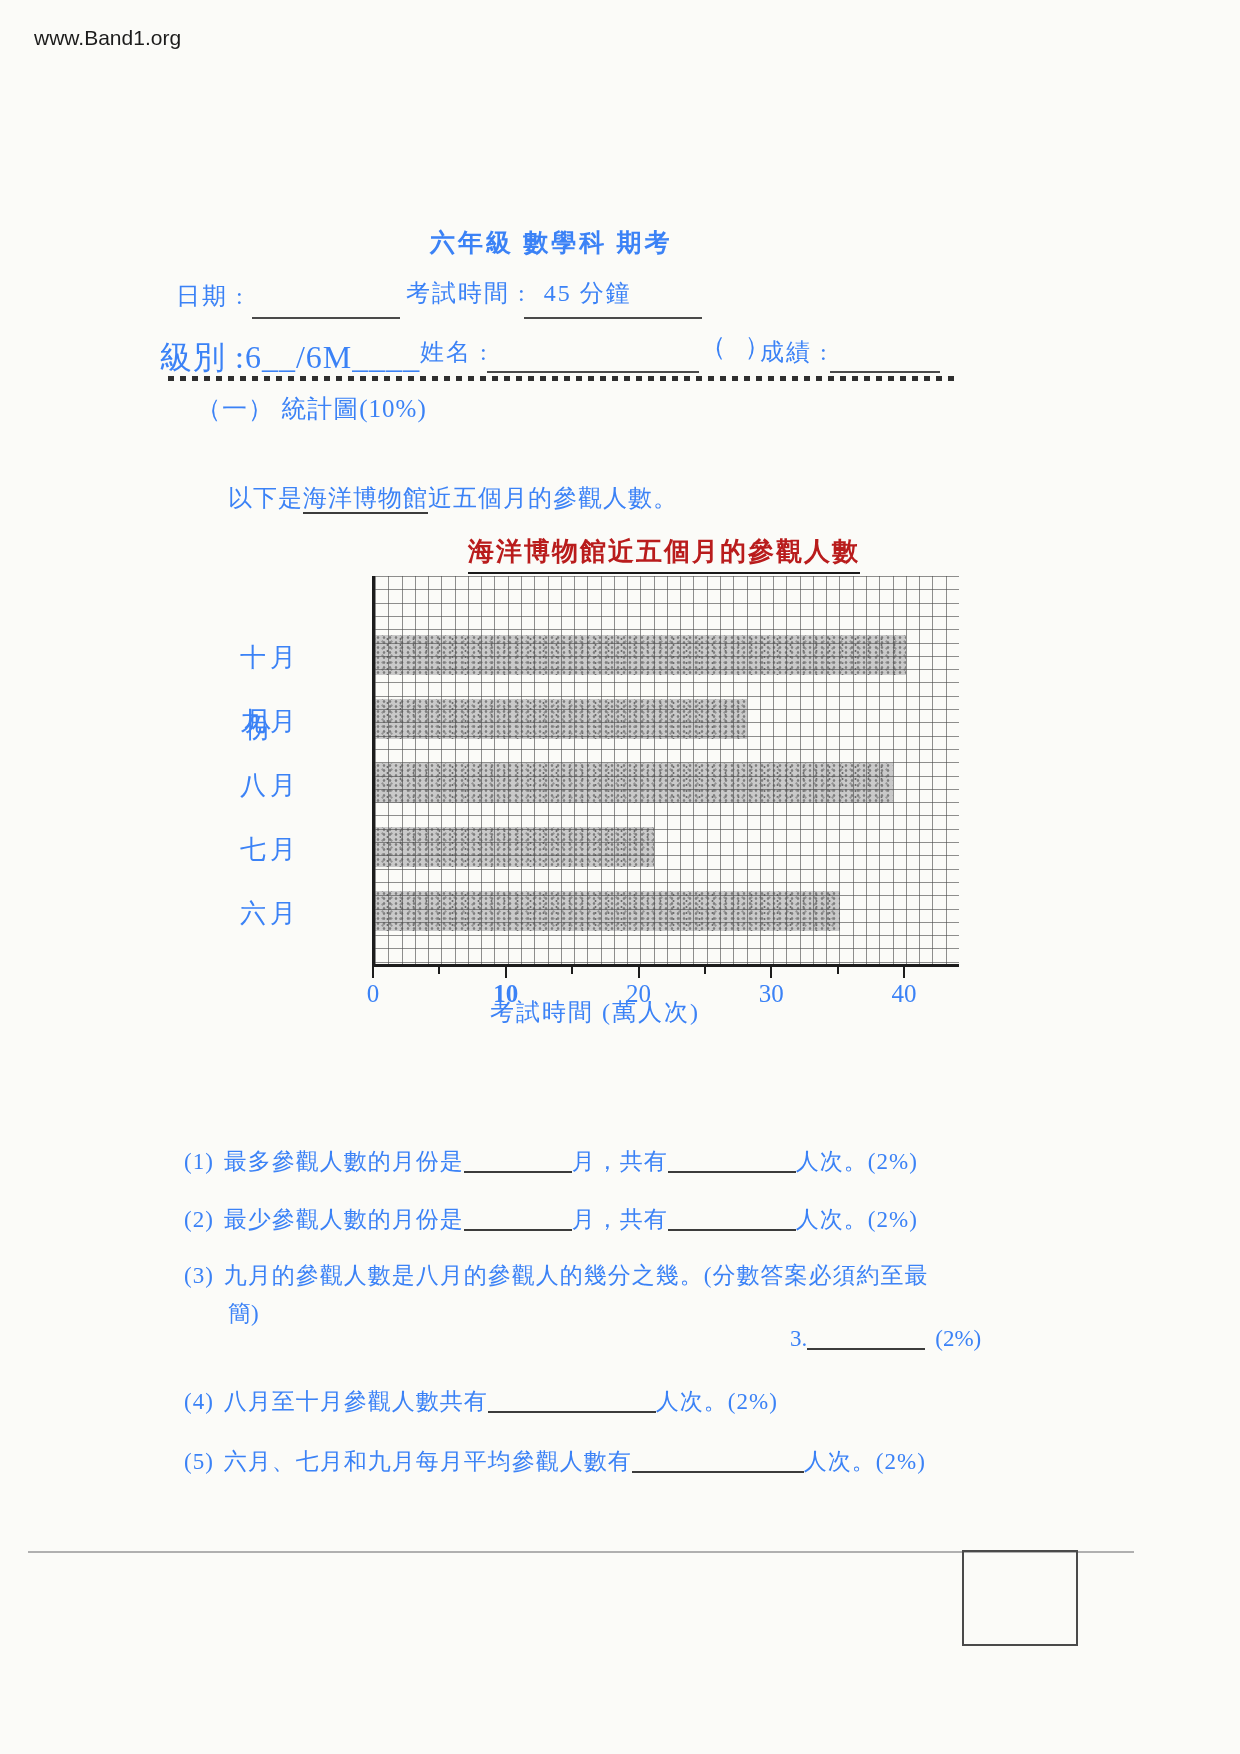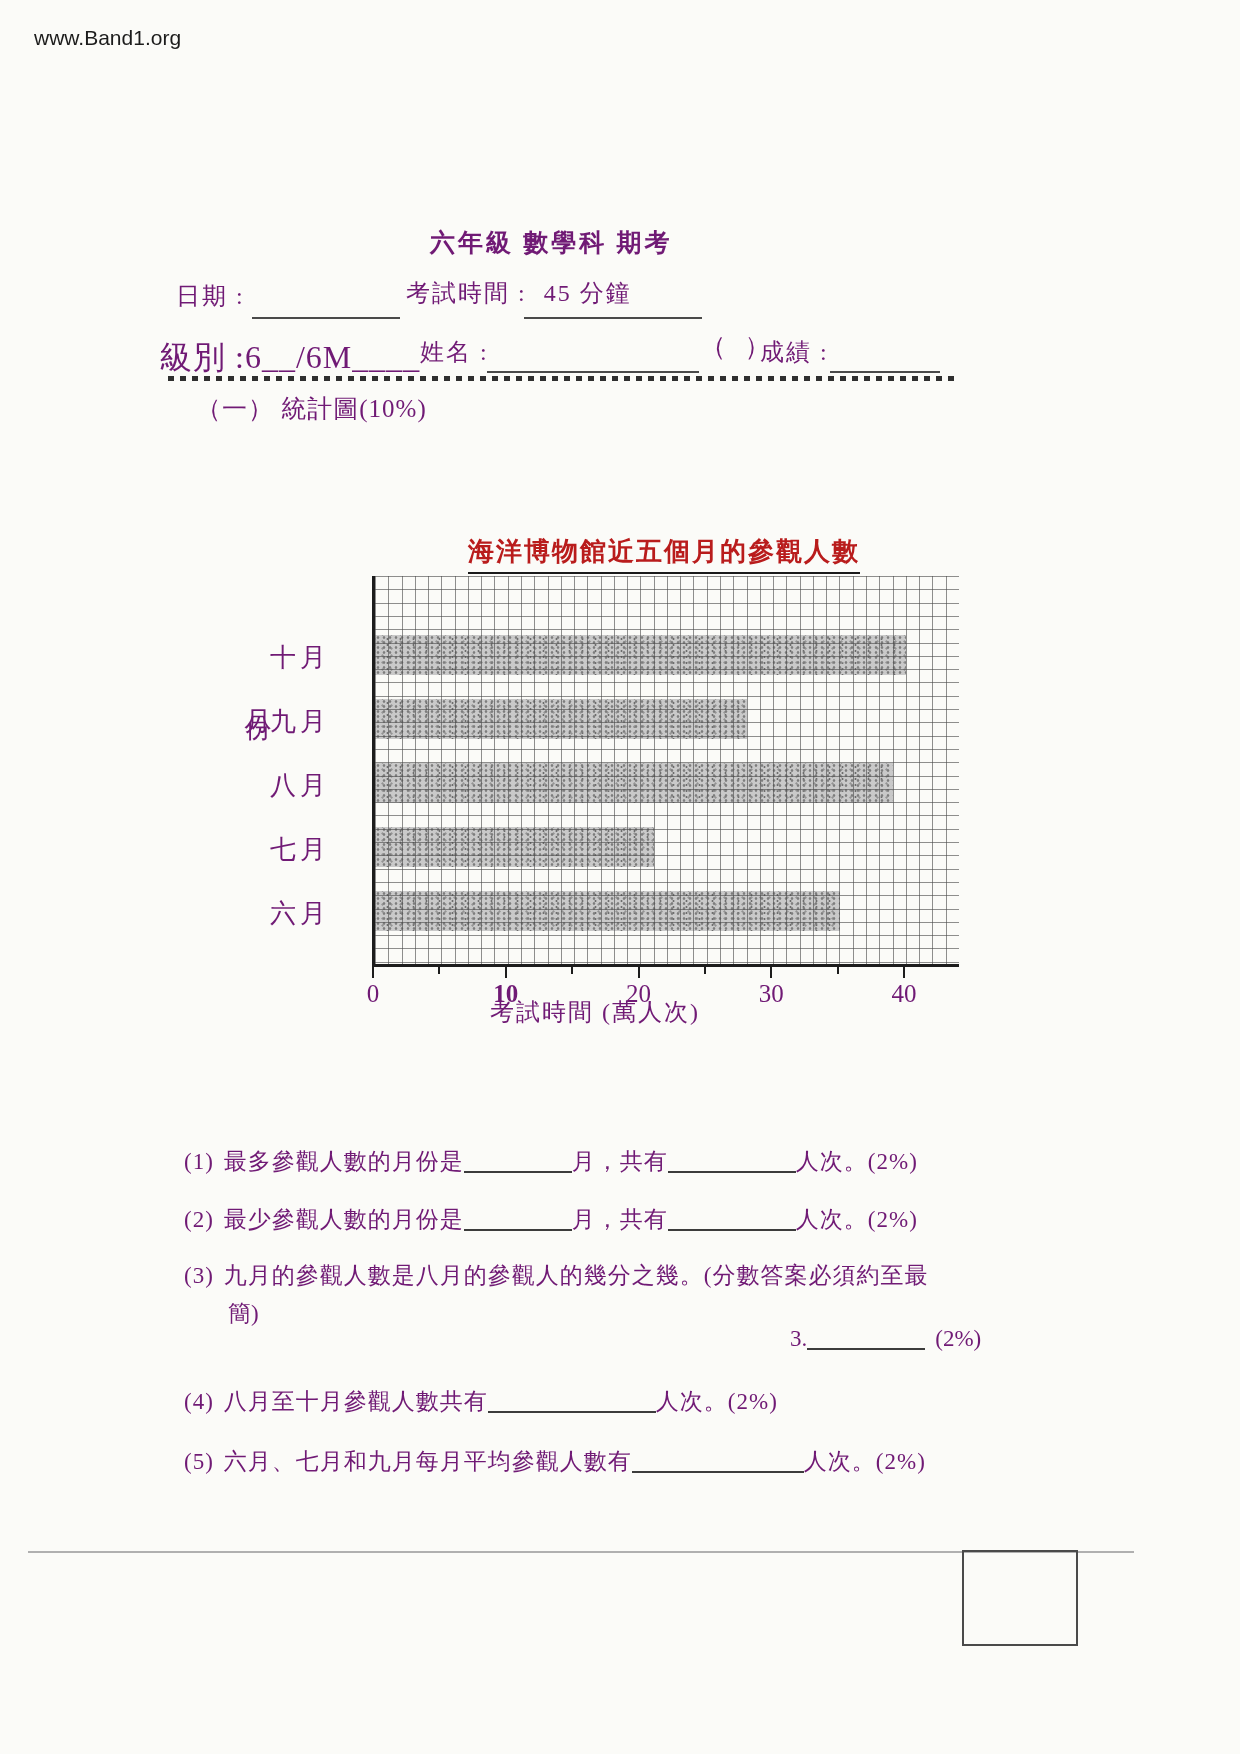"六年級 數學科 期考" .txt { color: #701a75 -> #3b82f6 }
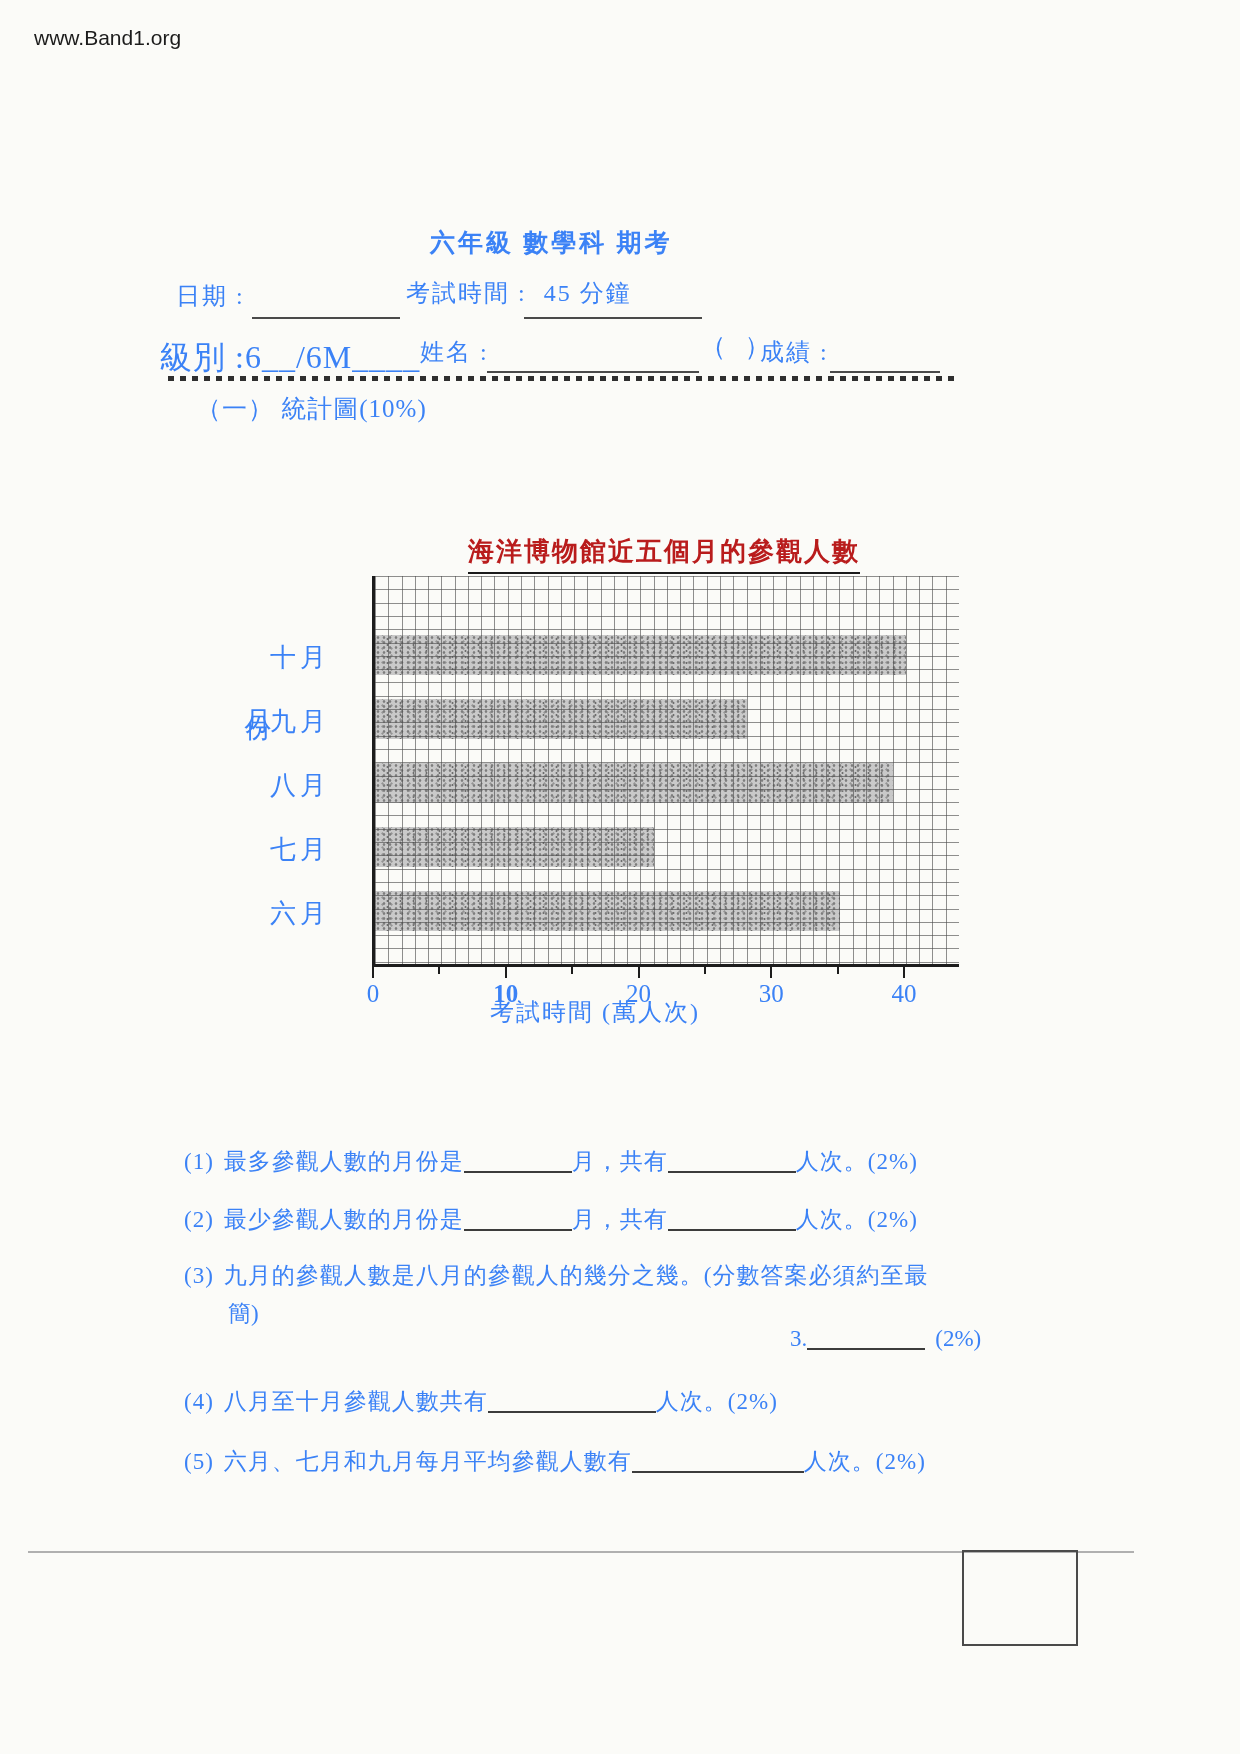"以下是海洋博物館近五個月的參觀人數。" div.abs { html: none -> <div> <span>以下是</span><span>海洋博物館</span><span>近五個月的參觀人數。</span> </div> }
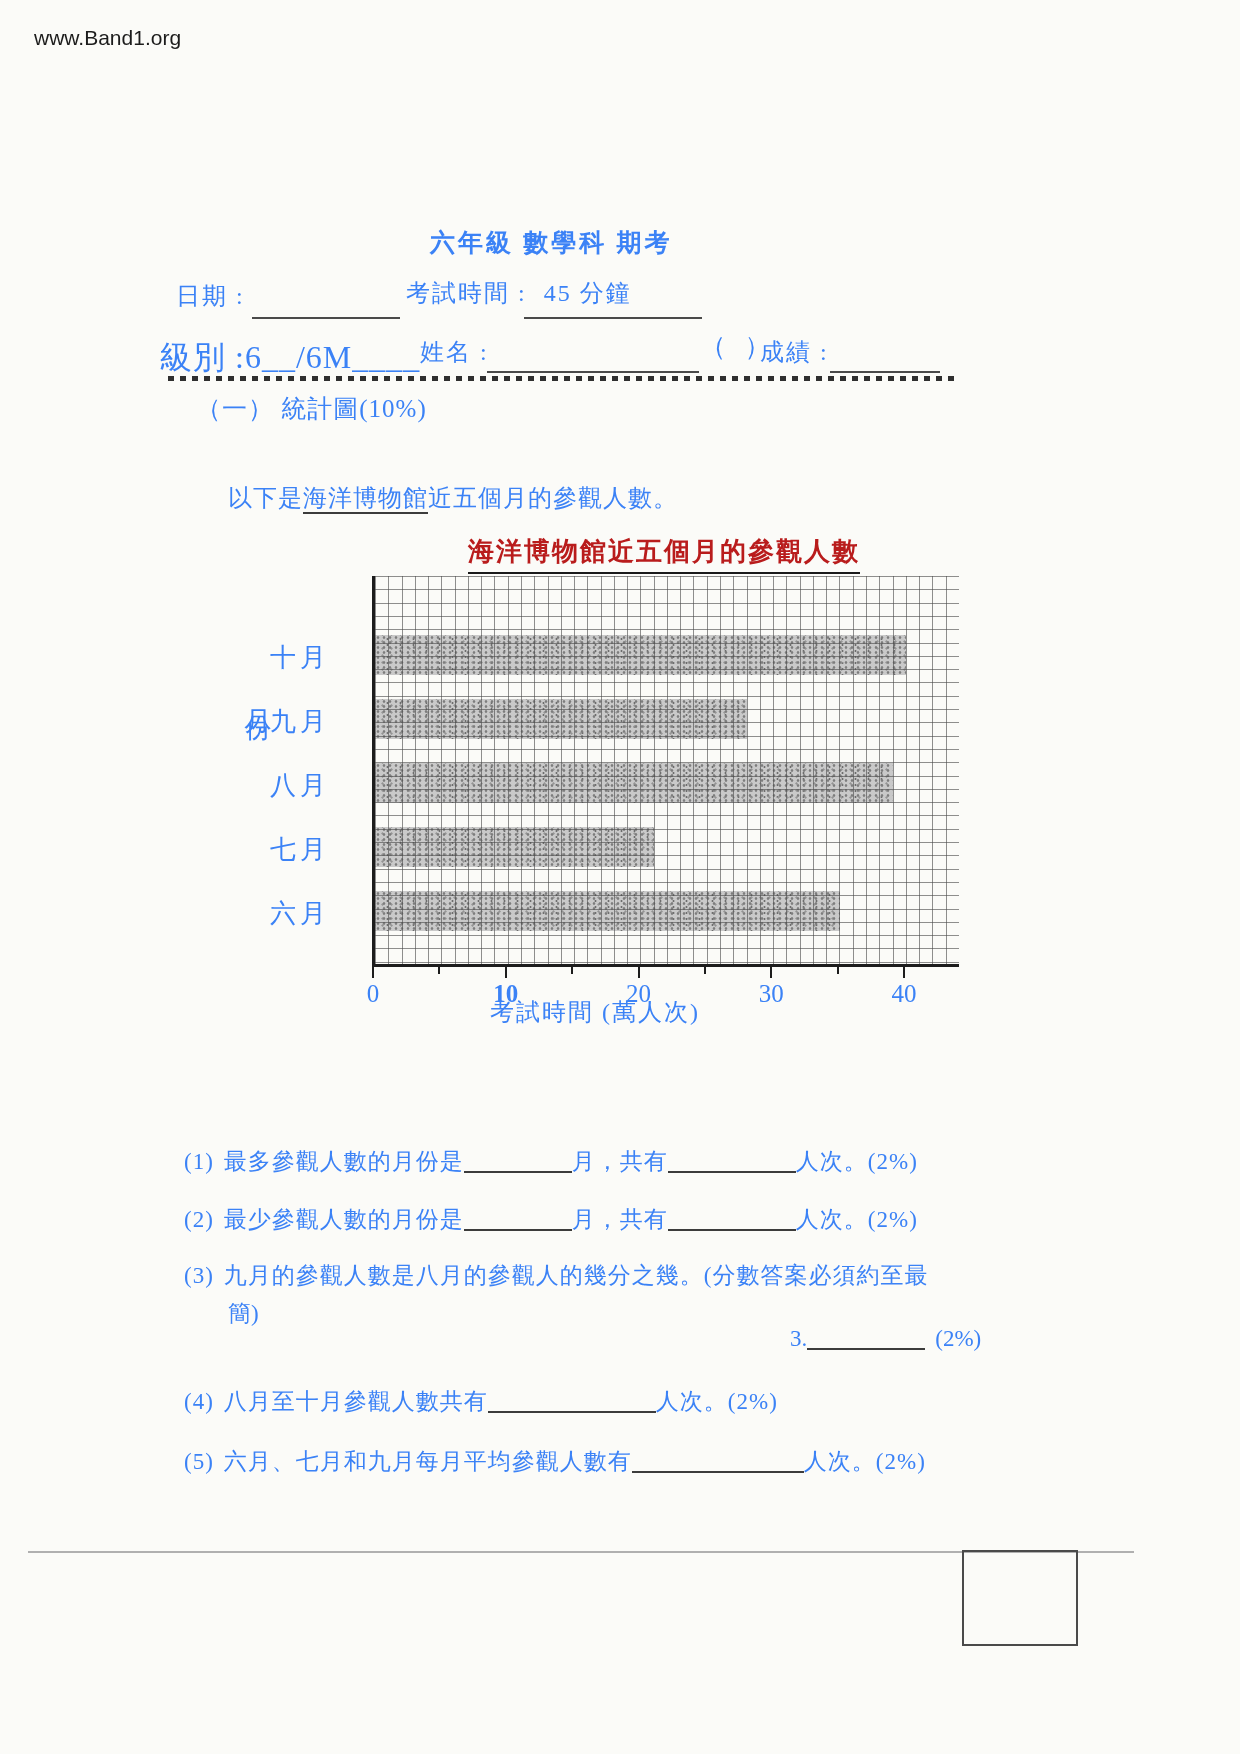"十月" .monthlabel { text-align: center -> left }
